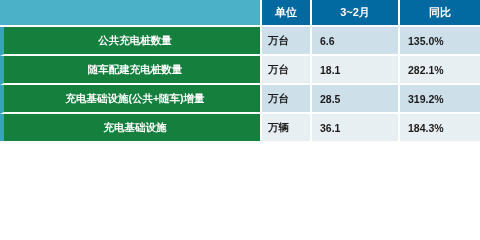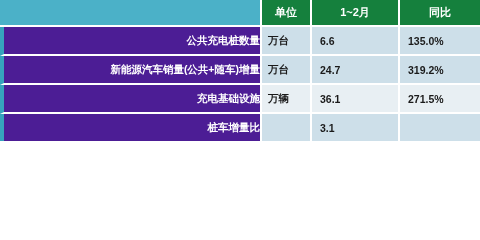"单位" thead tr.header-row th { background: #15803d -> #0369a1 }
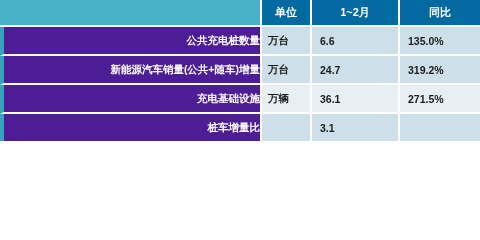"1~2月" th { text: 1 -> 3 }
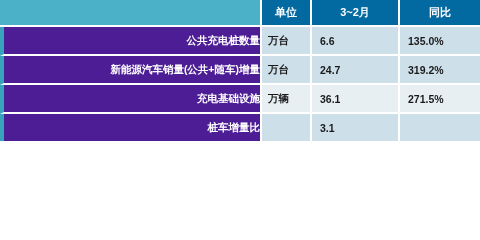"公共充电桩数量" td.cell-label { background: #4c1d95 -> #15803d; text-align: right -> center }
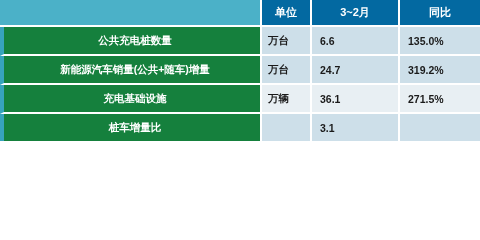"随车配建充电桩数量" tr.data-row { html: none -> <tr> <td>随车配建充电桩数量</td> <td>万台</td> <td>18.1</td> <td>282.1%</td> </tr> }
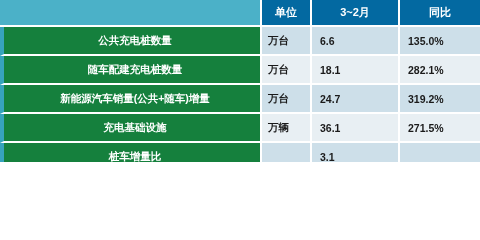"新能源汽车销量(公共+随车)增量" td.cell-label { text: 新能源汽车销量 -> 充电基础设施 }
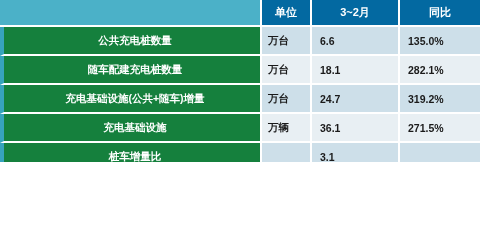"24.7" td.cell-period { text: 24.7 -> 28.5 }
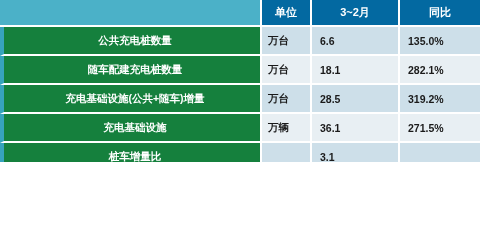"271.5%" td.cell-yoy { text: 271.5% -> 184.3% }
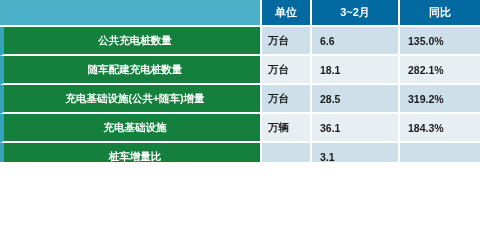"桩车增量比" tr.data-row { html: <tr> <td>桩车增量比</td> <td></td> <td>3.1</td> <td></td> </tr> -> none }
